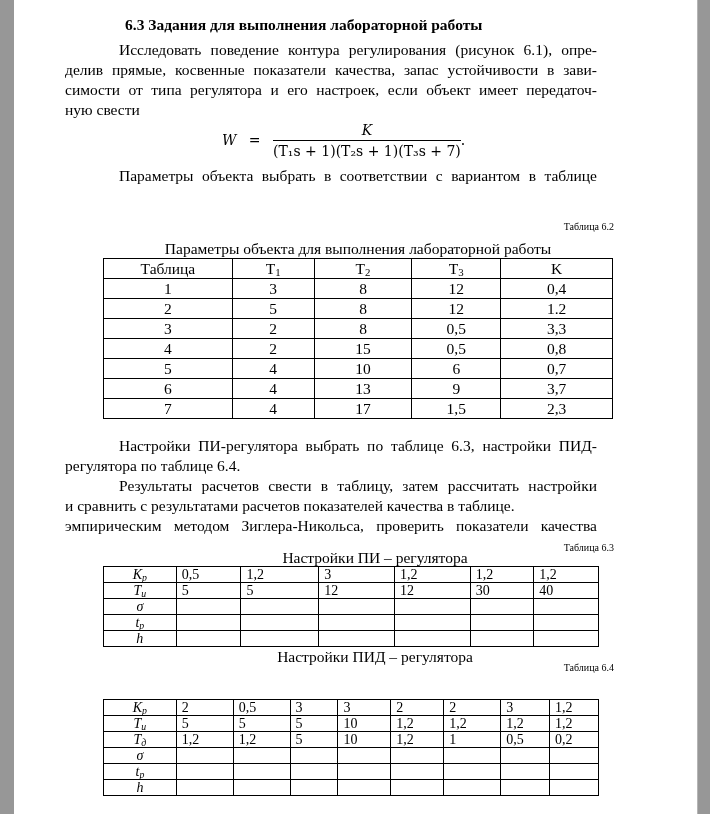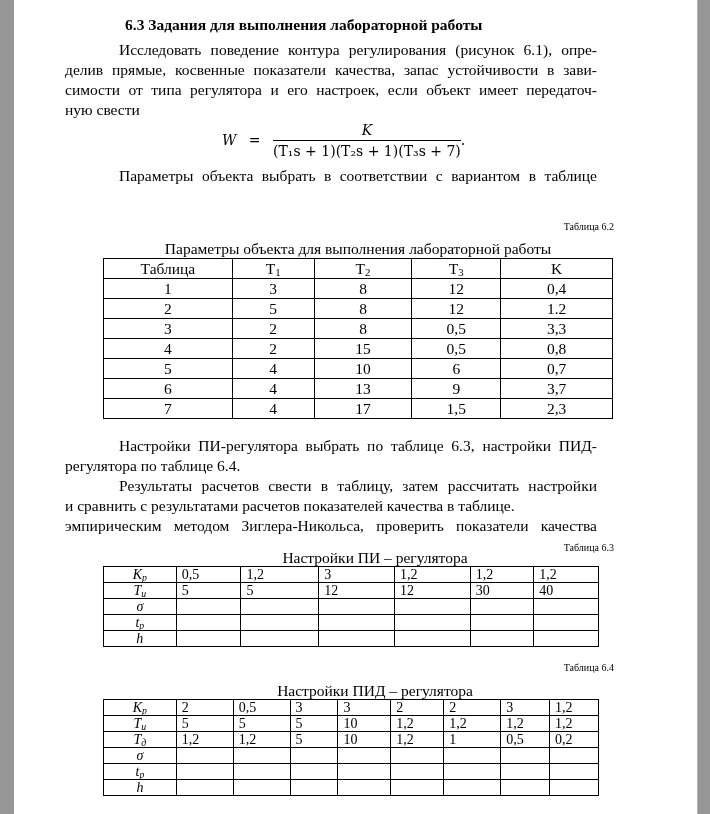"Настройки ПИД – регулятора" div.abs { top: 682px -> 648px }
